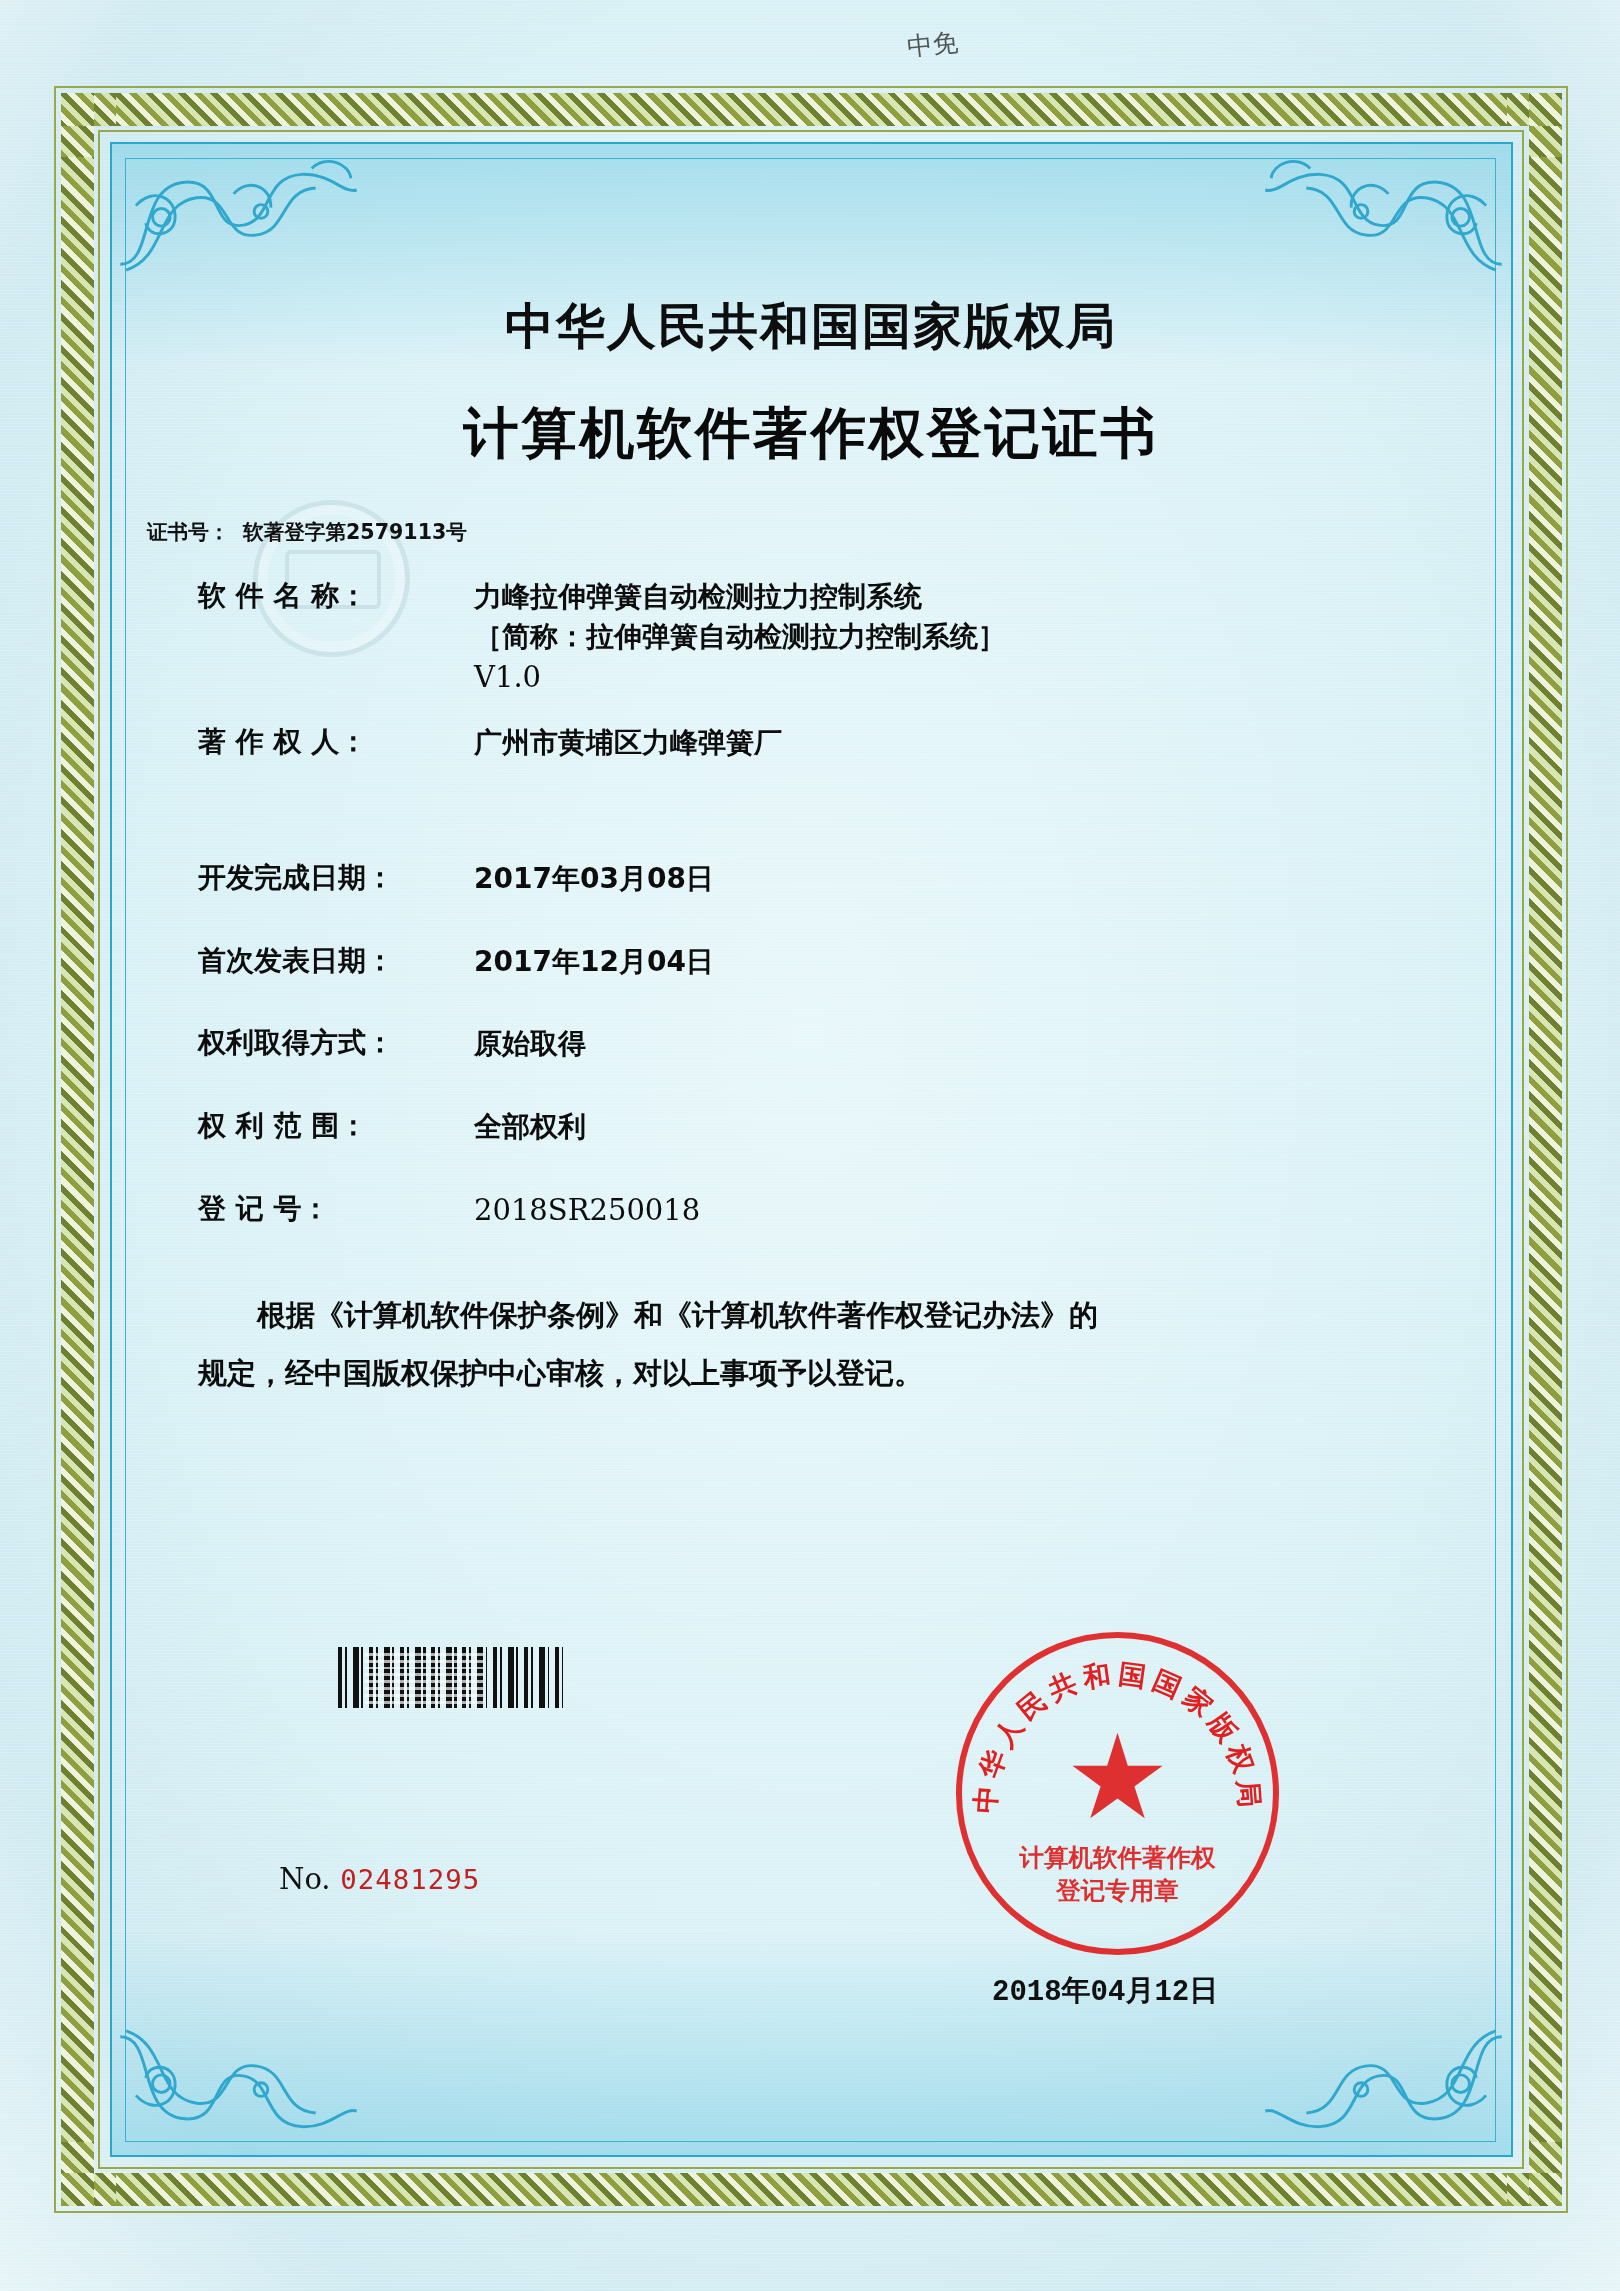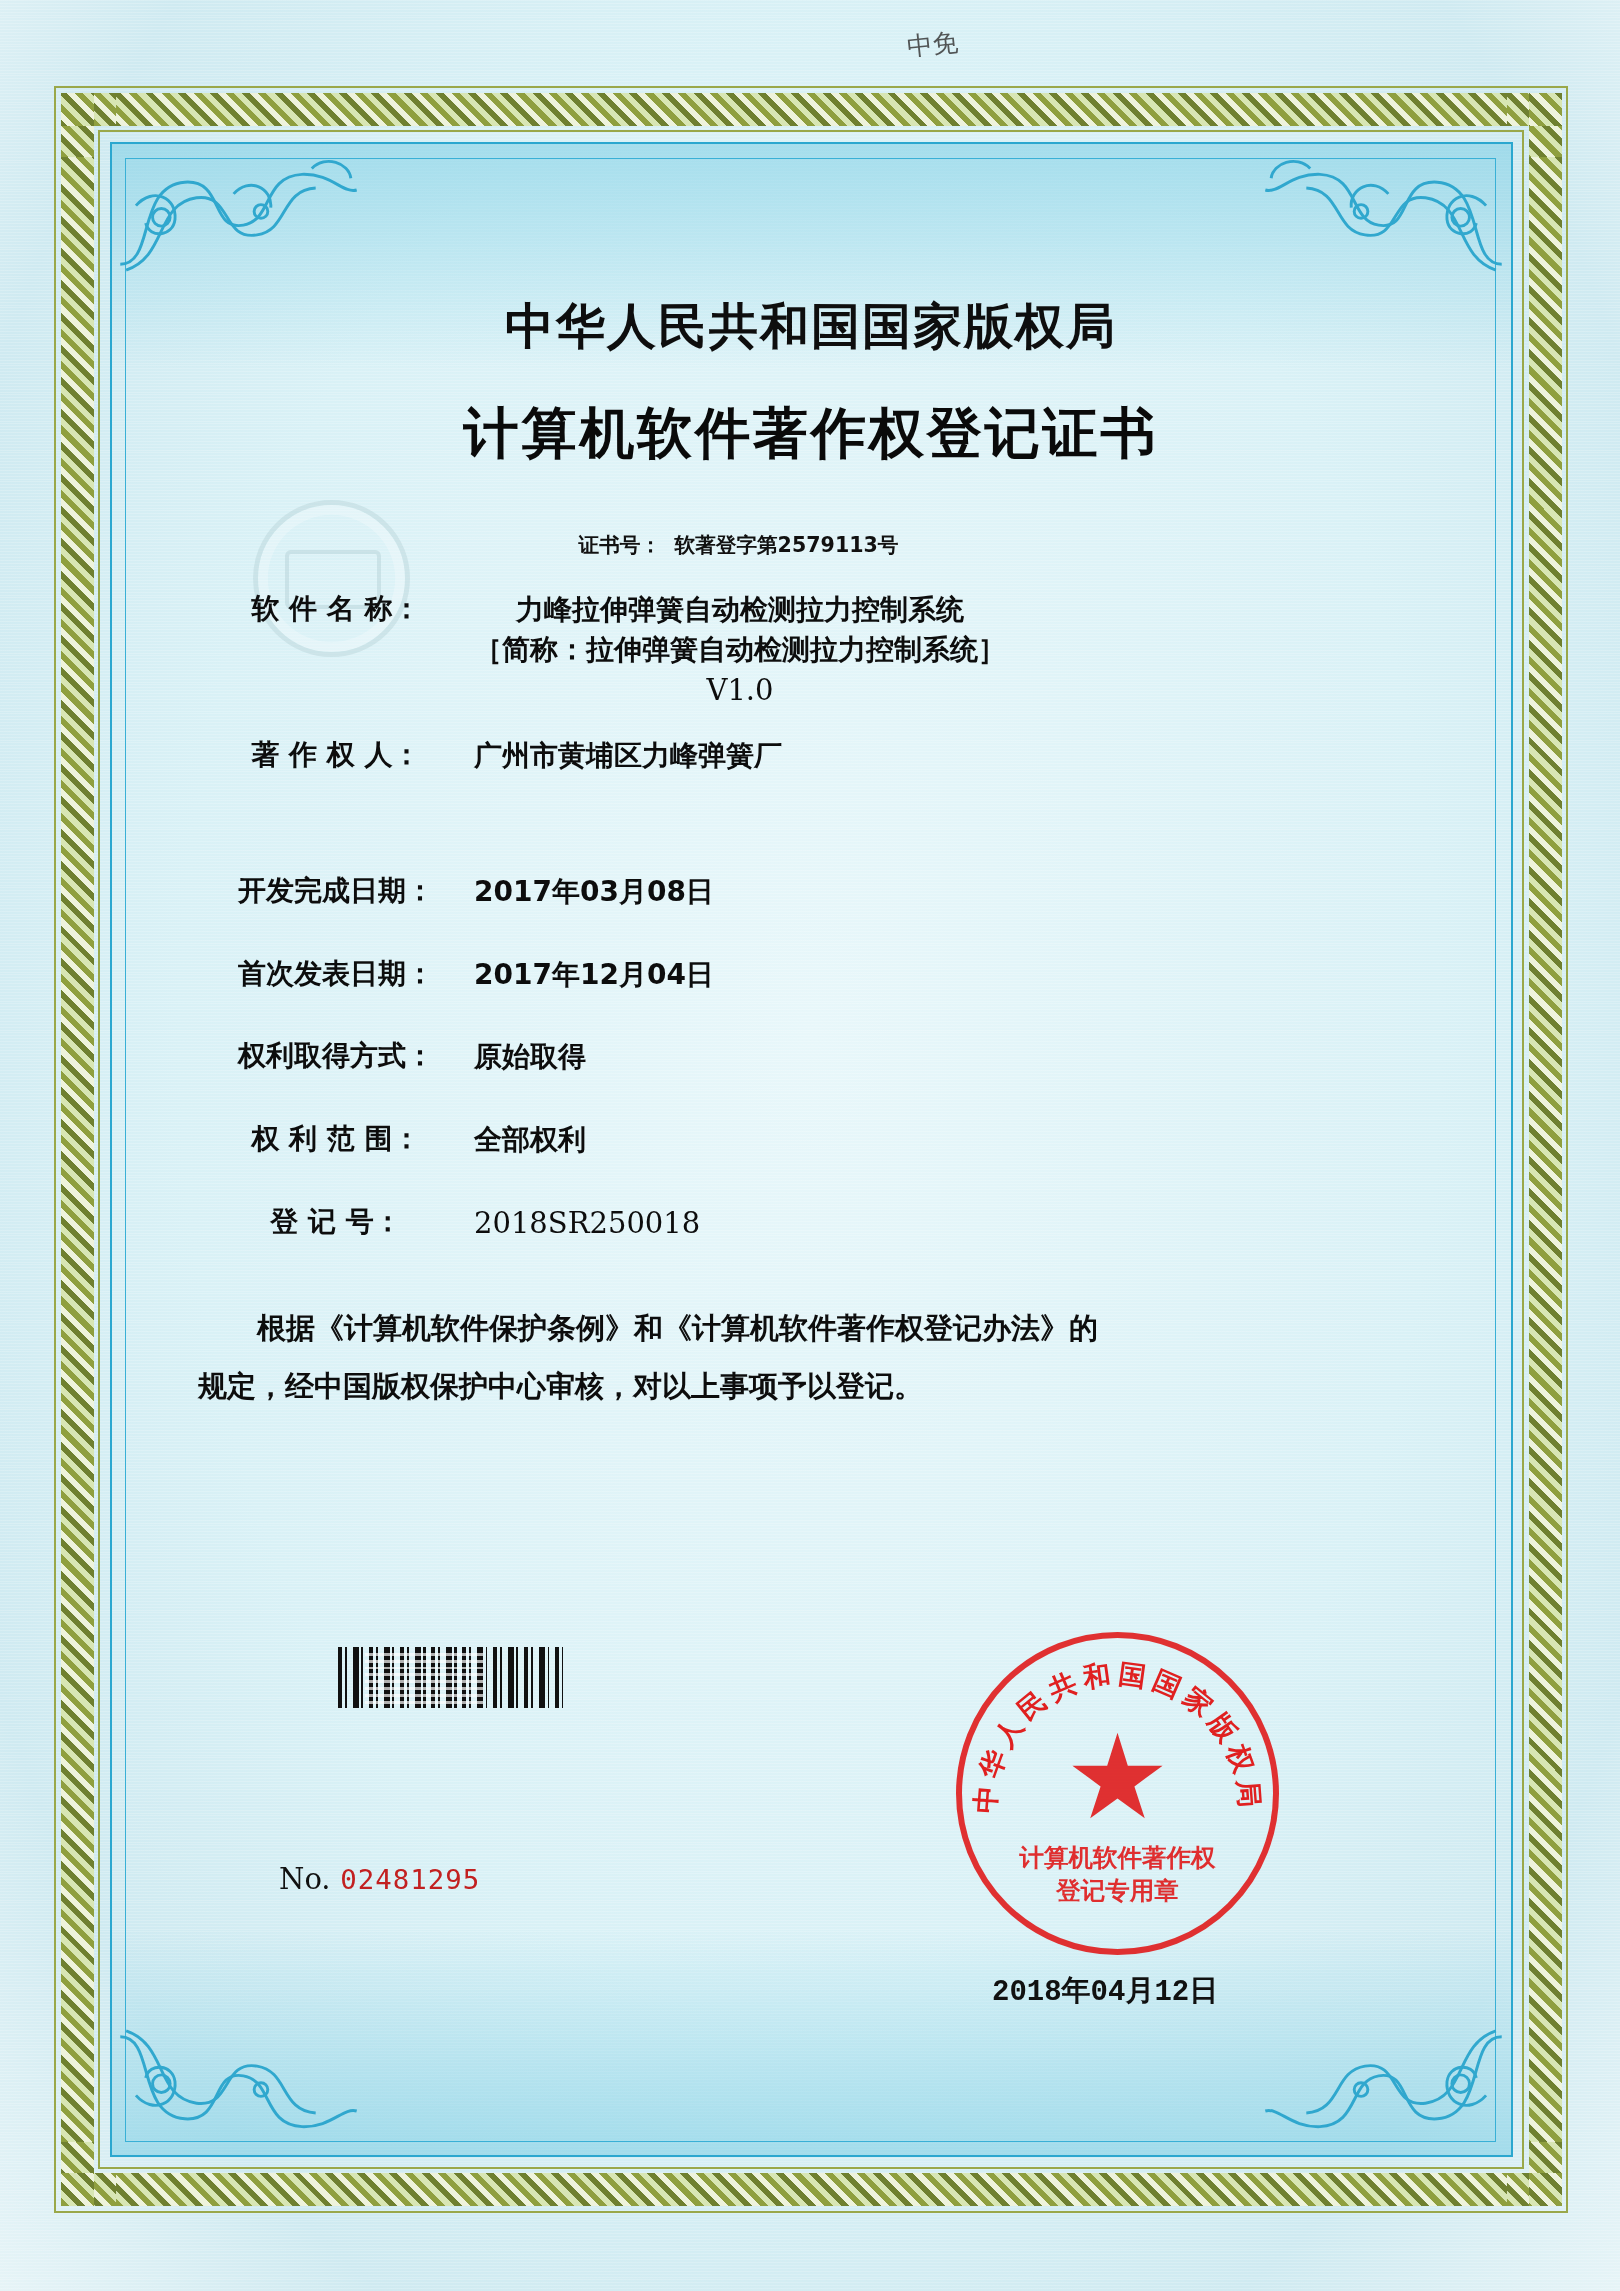"证书号： 软著登字第2579113号" .cert-no { margin-top: 60px -> 47px; text-align: center -> left }
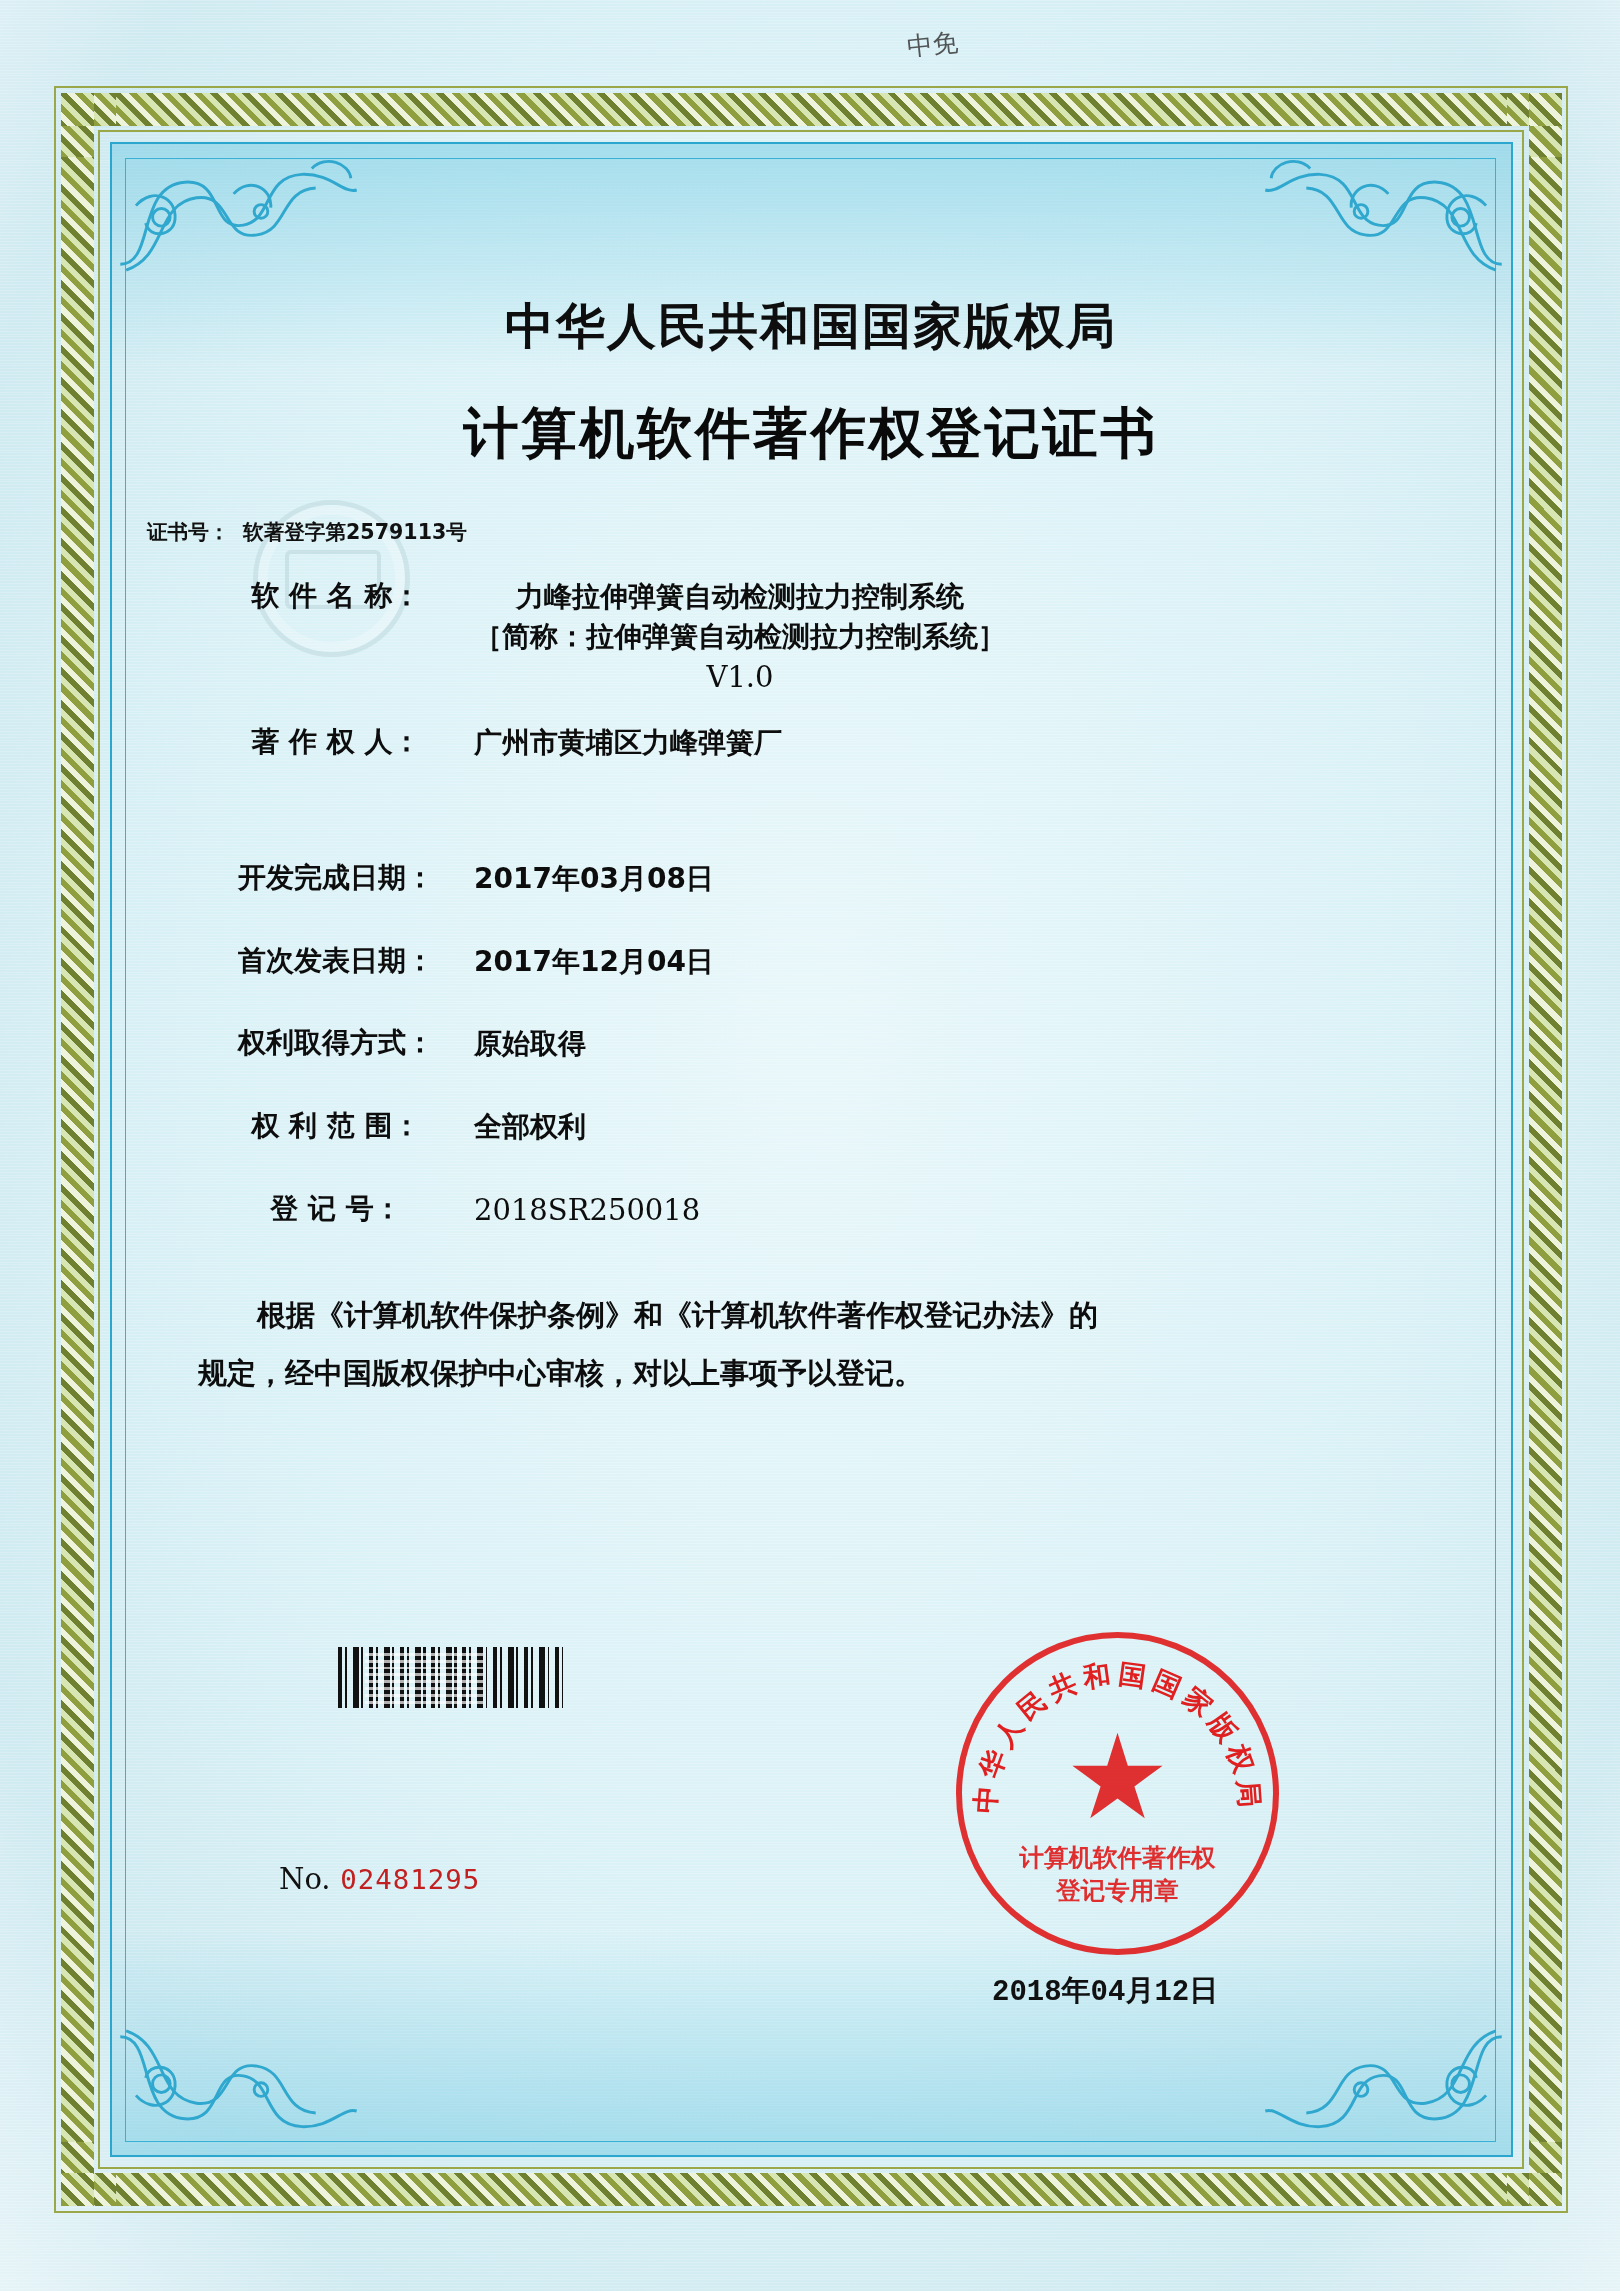"软 件 名 称：" .field-row { text-align: center -> none }
